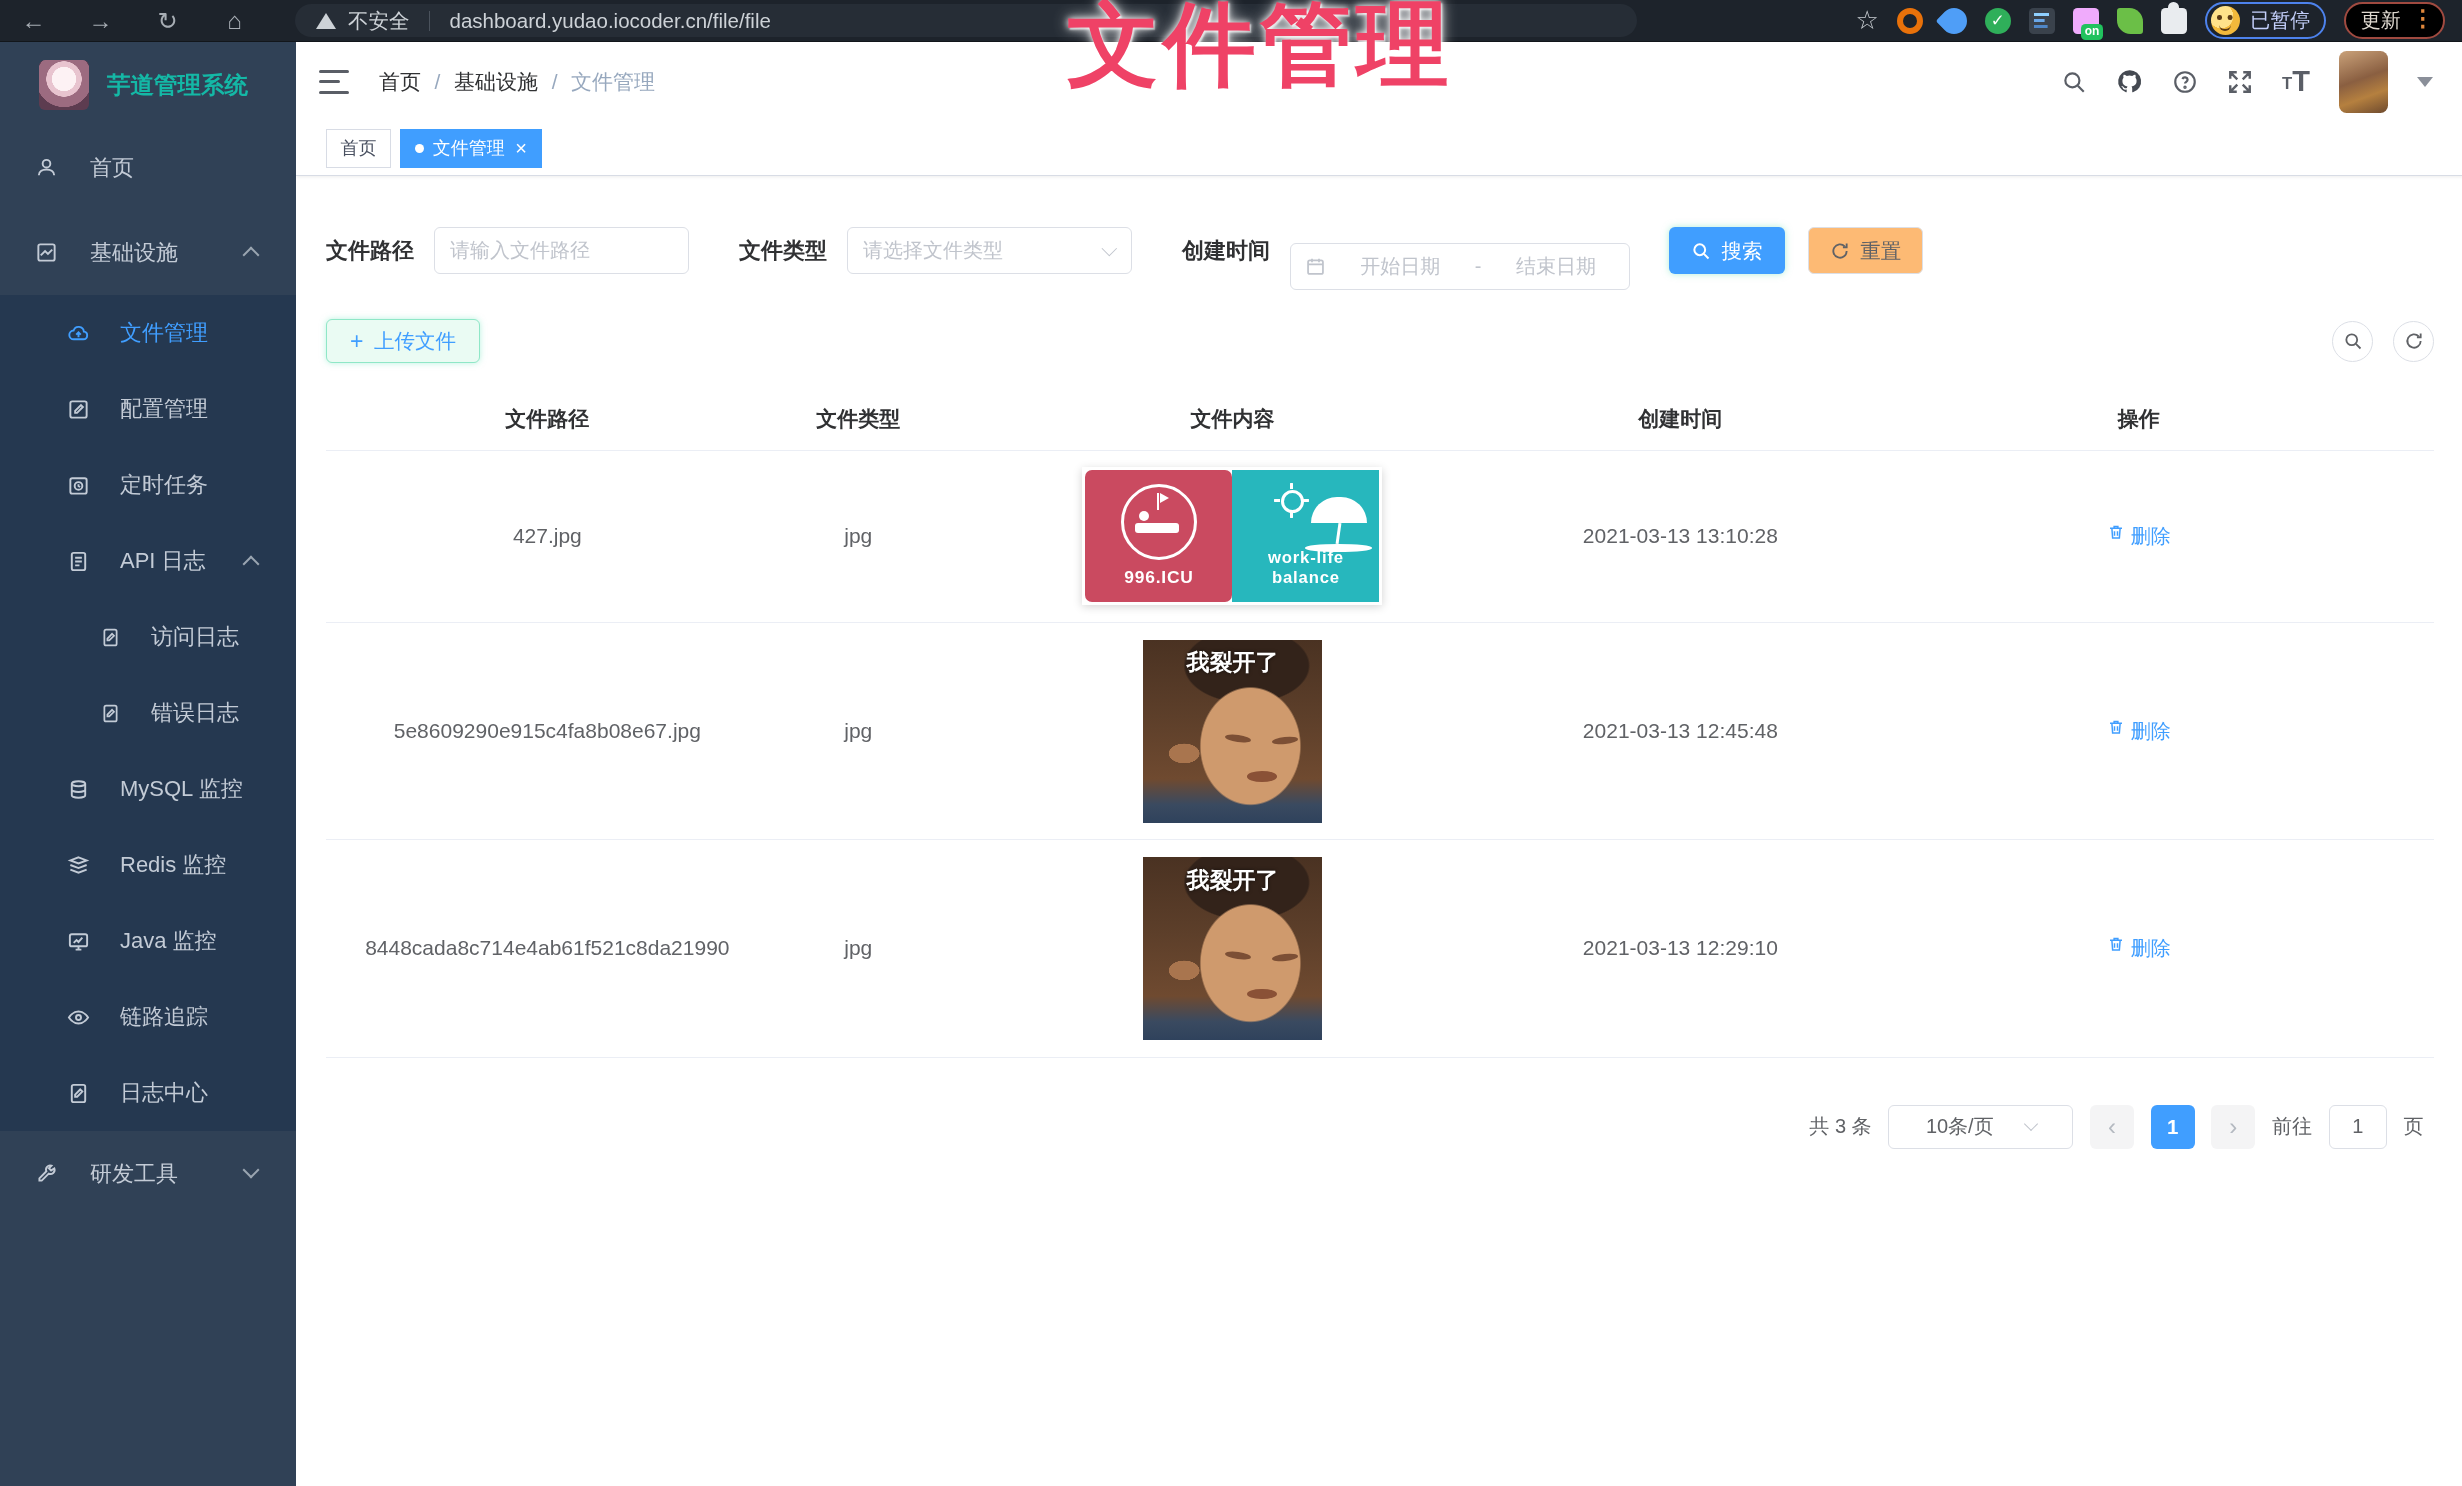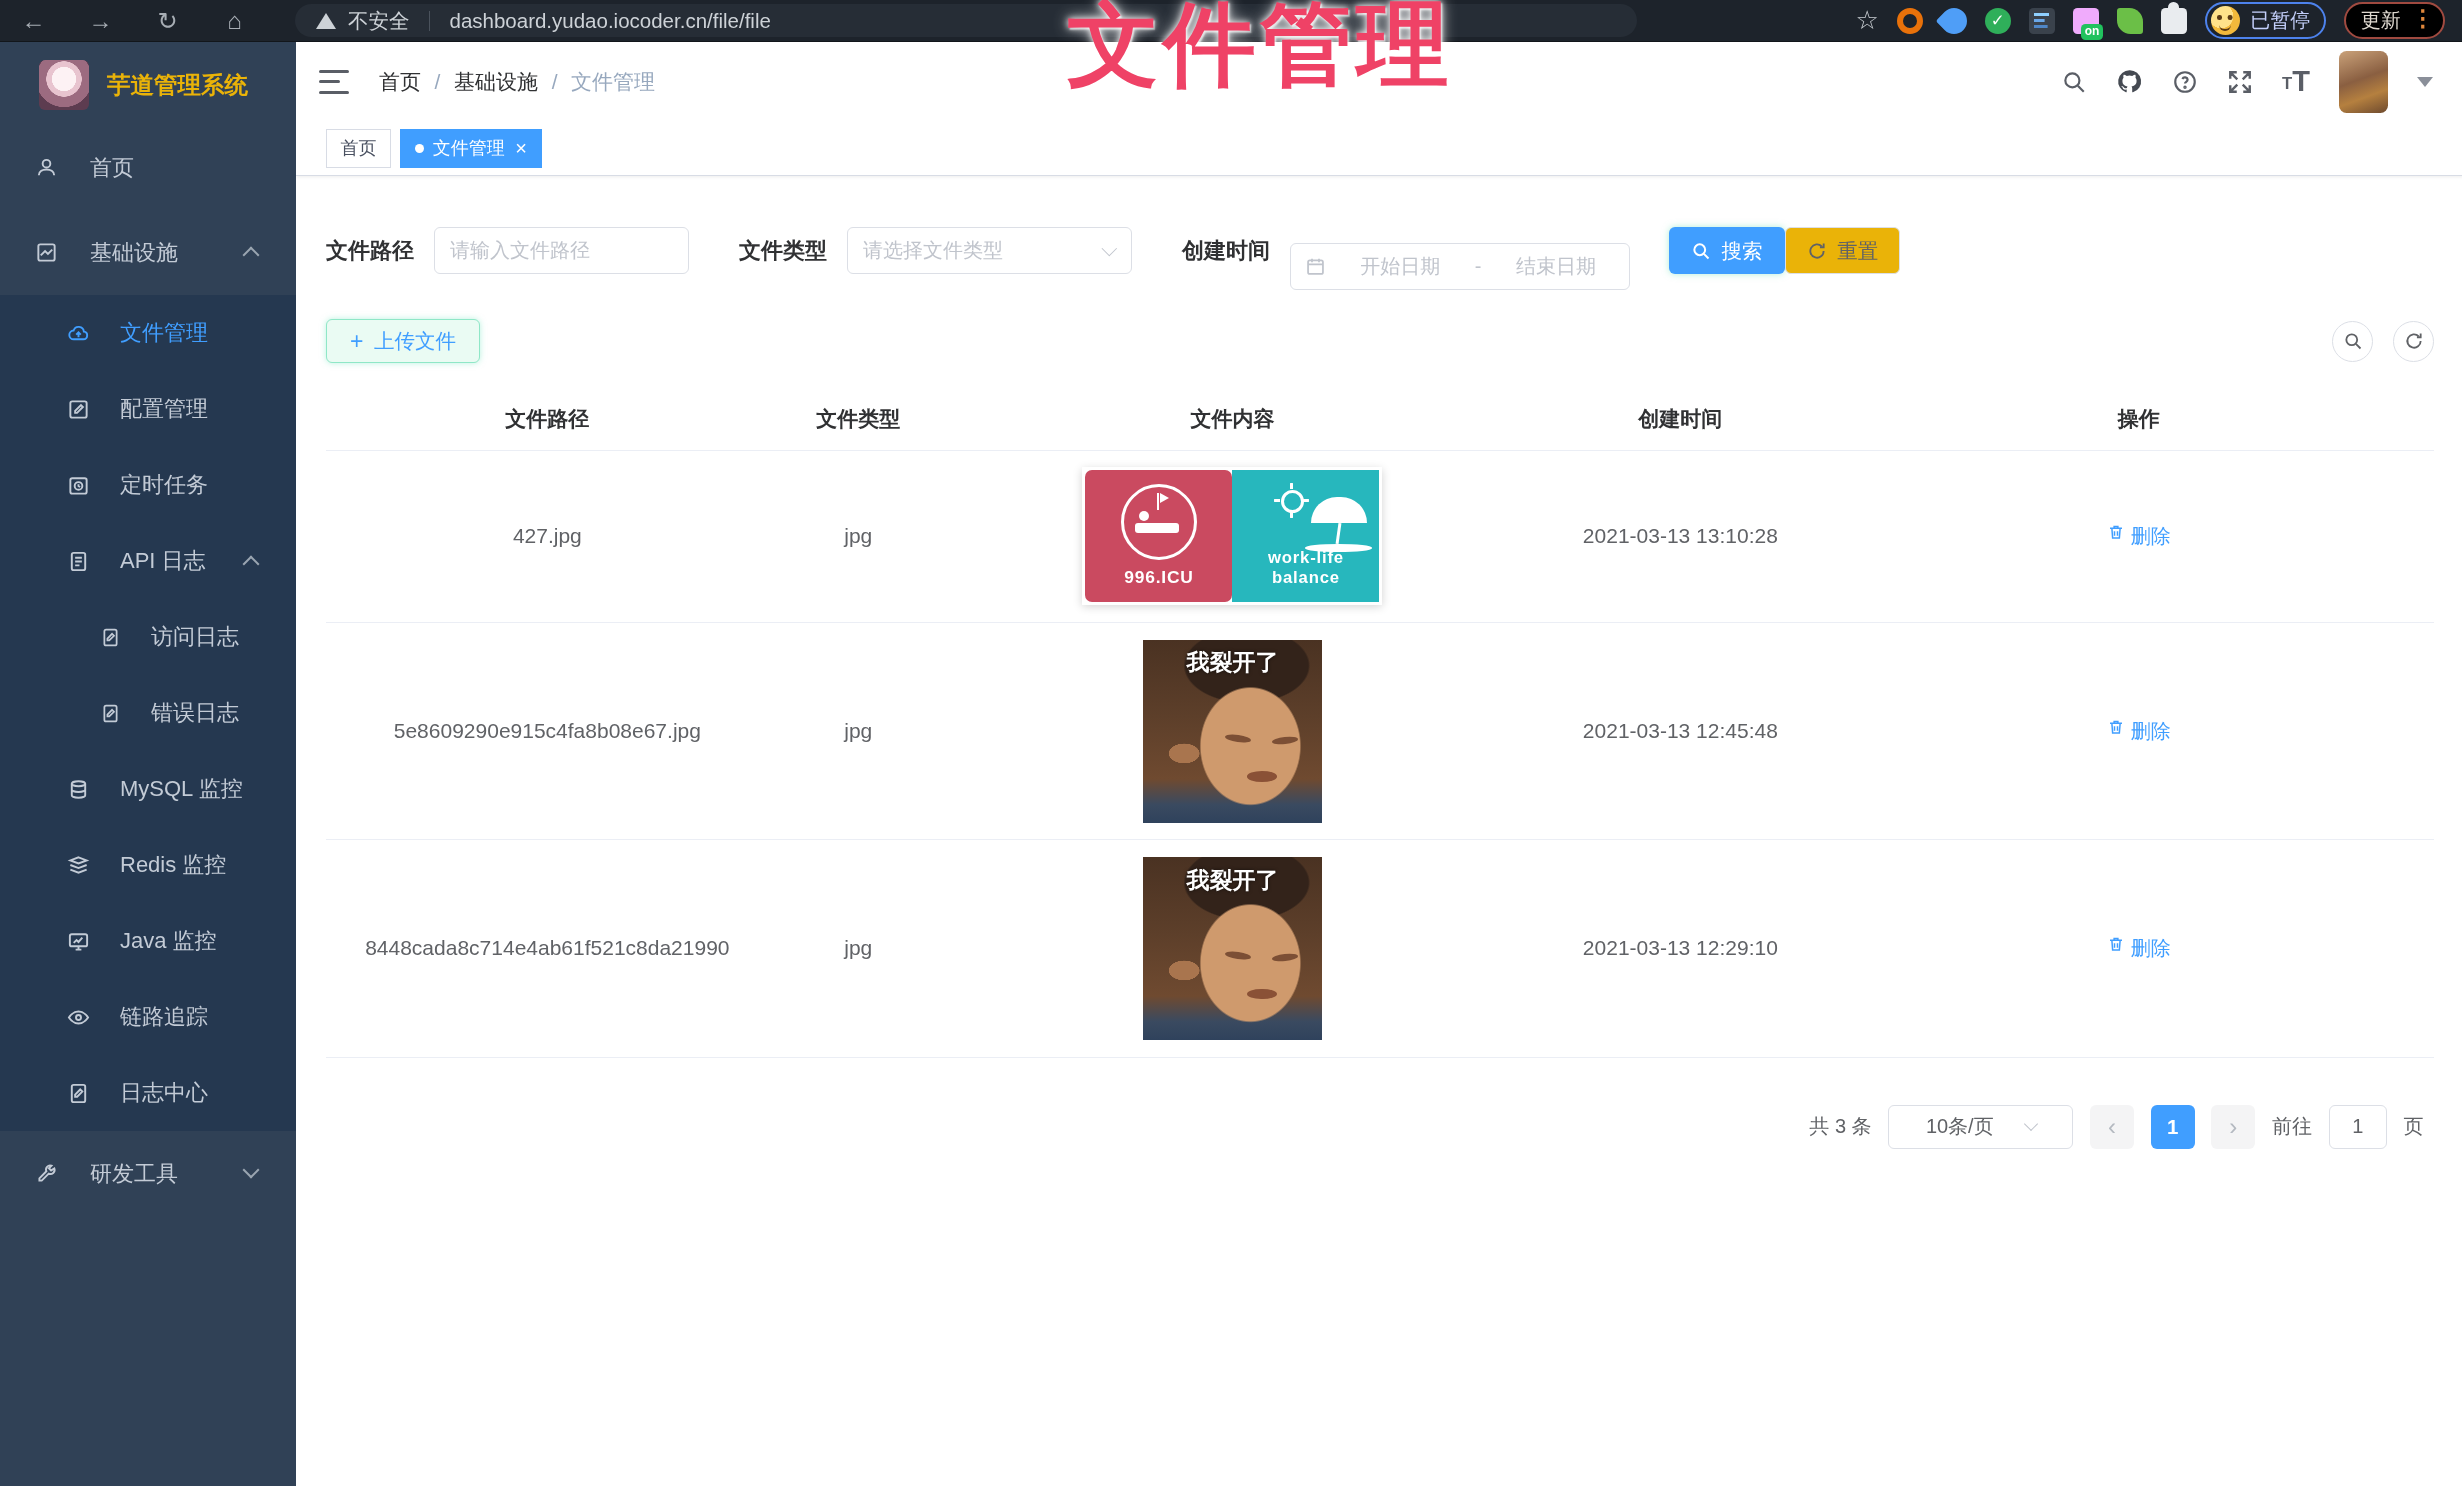"芋道管理系统" .app-title { color: #eab308 -> #14b8a6 }
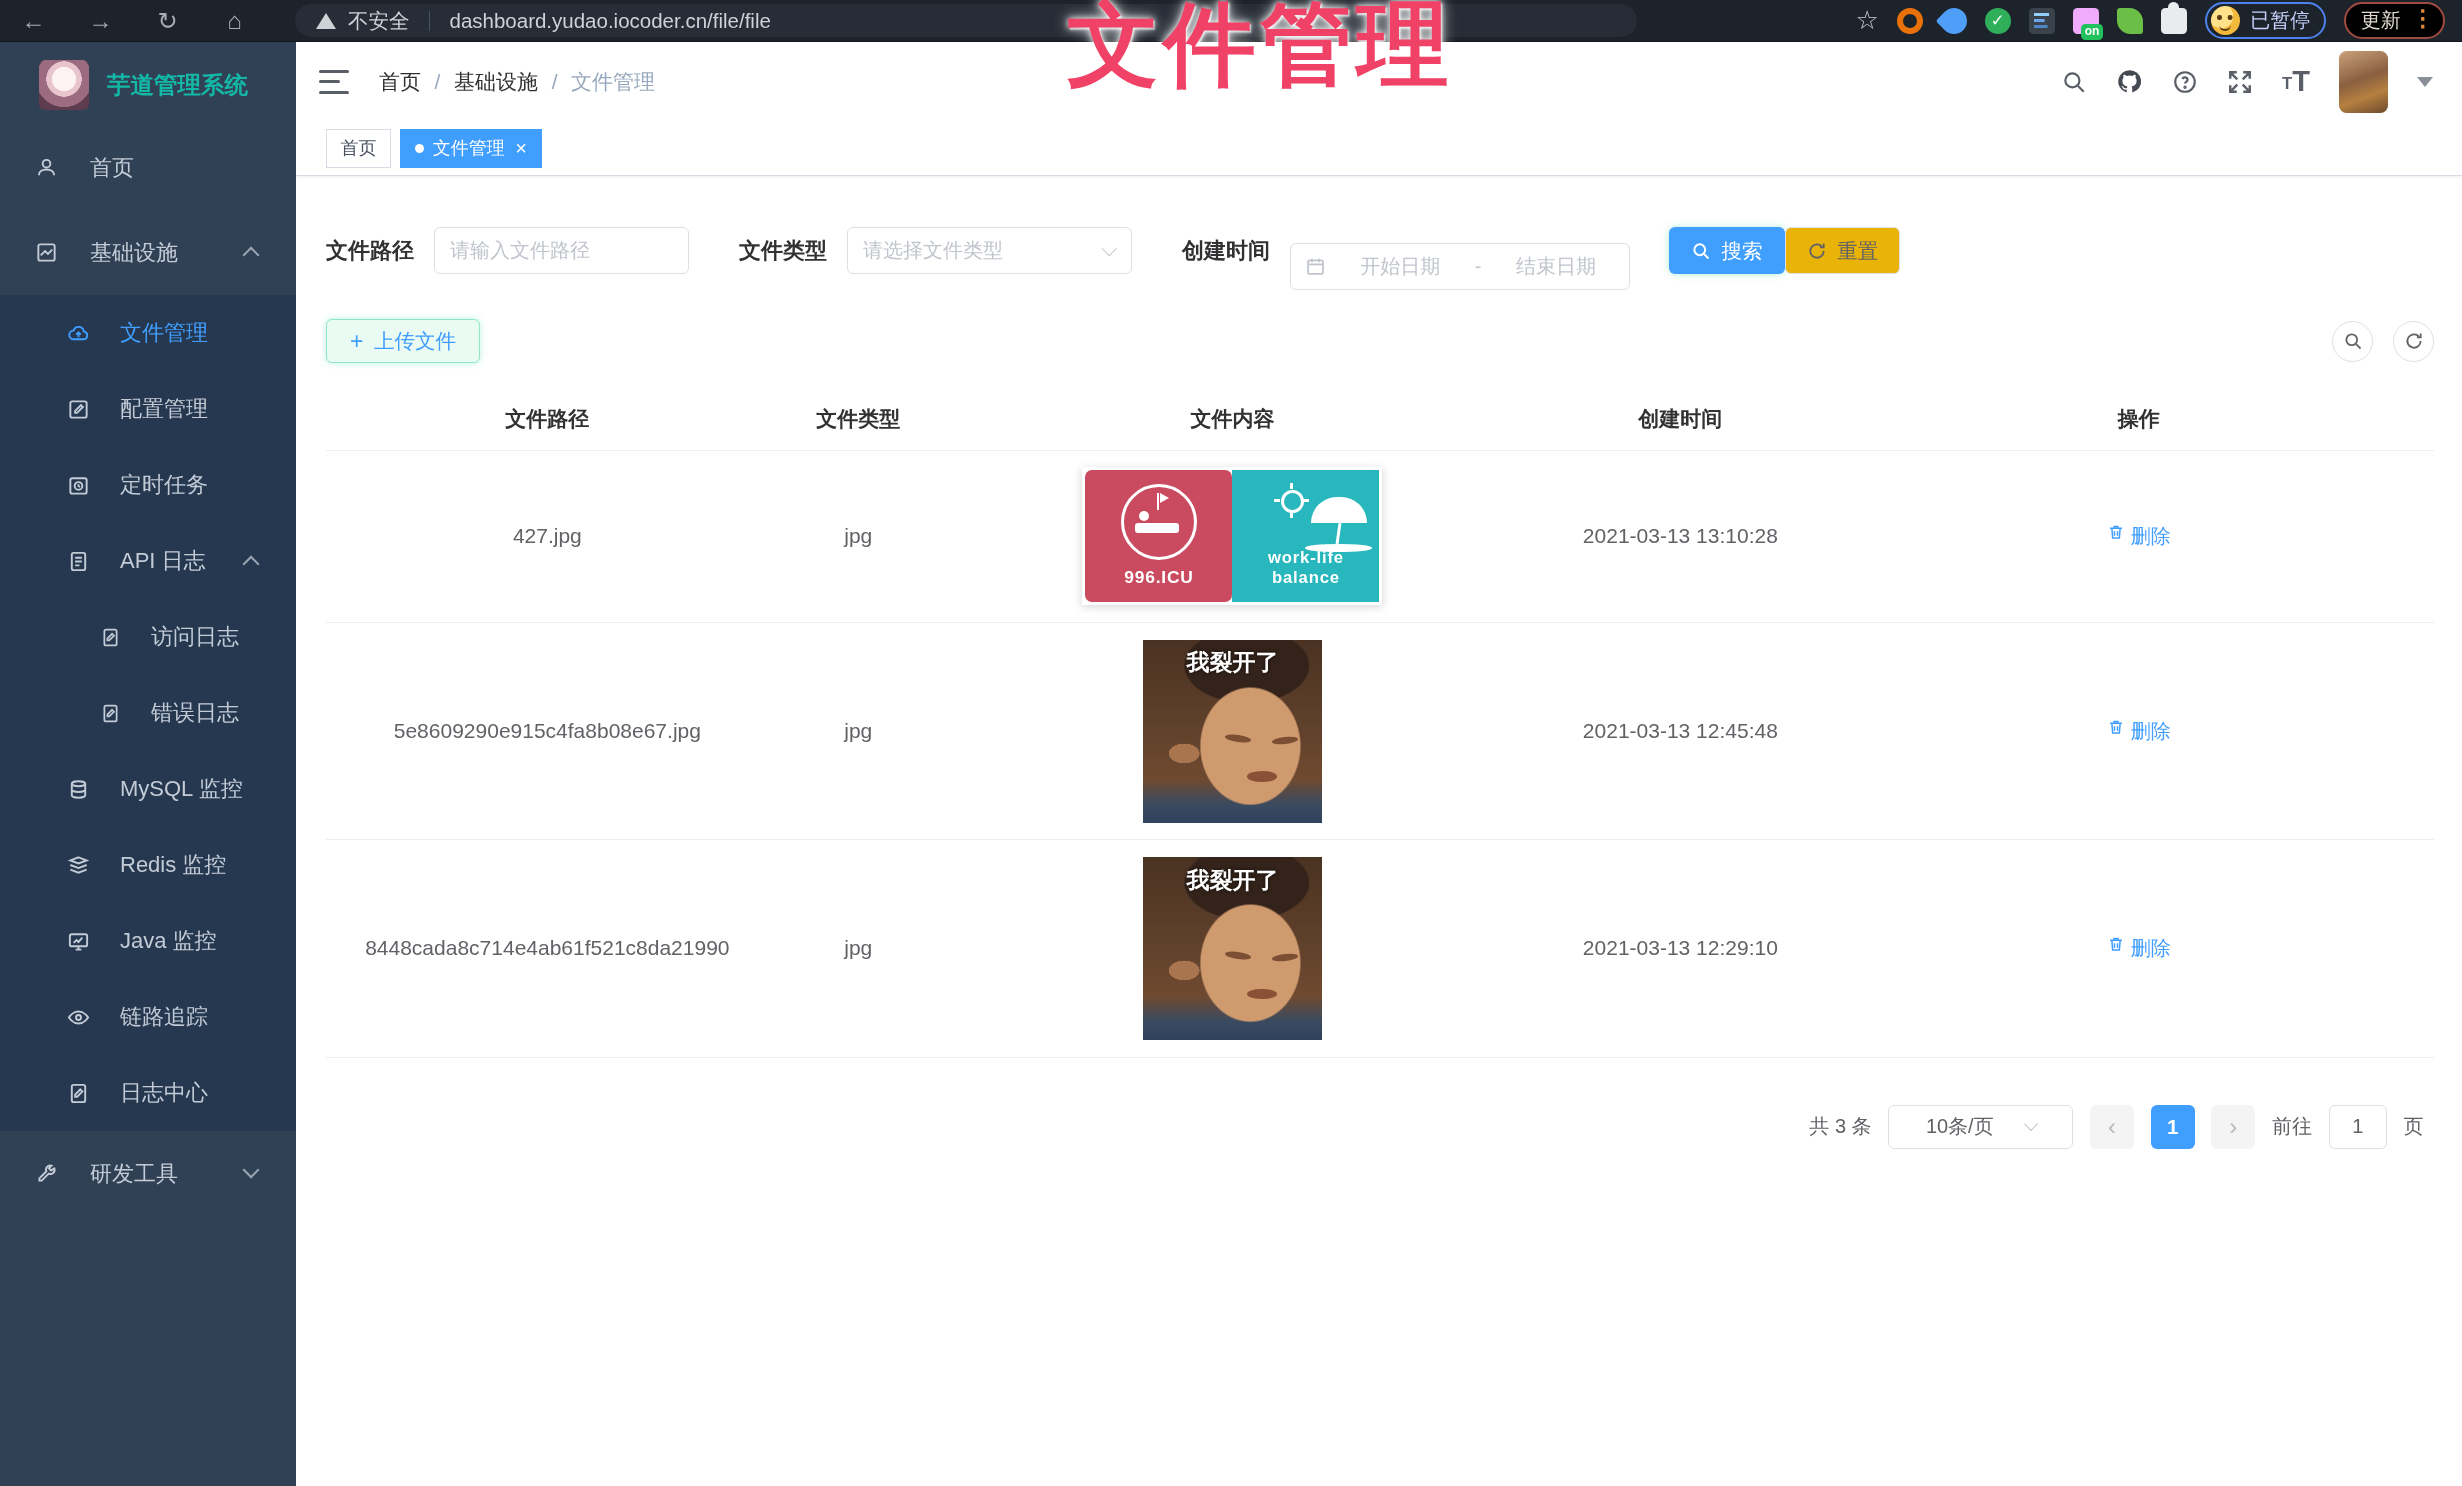"重置" .btn-plain { background: #eab308 -> #fdba74; margin-left: none -> 23px }
